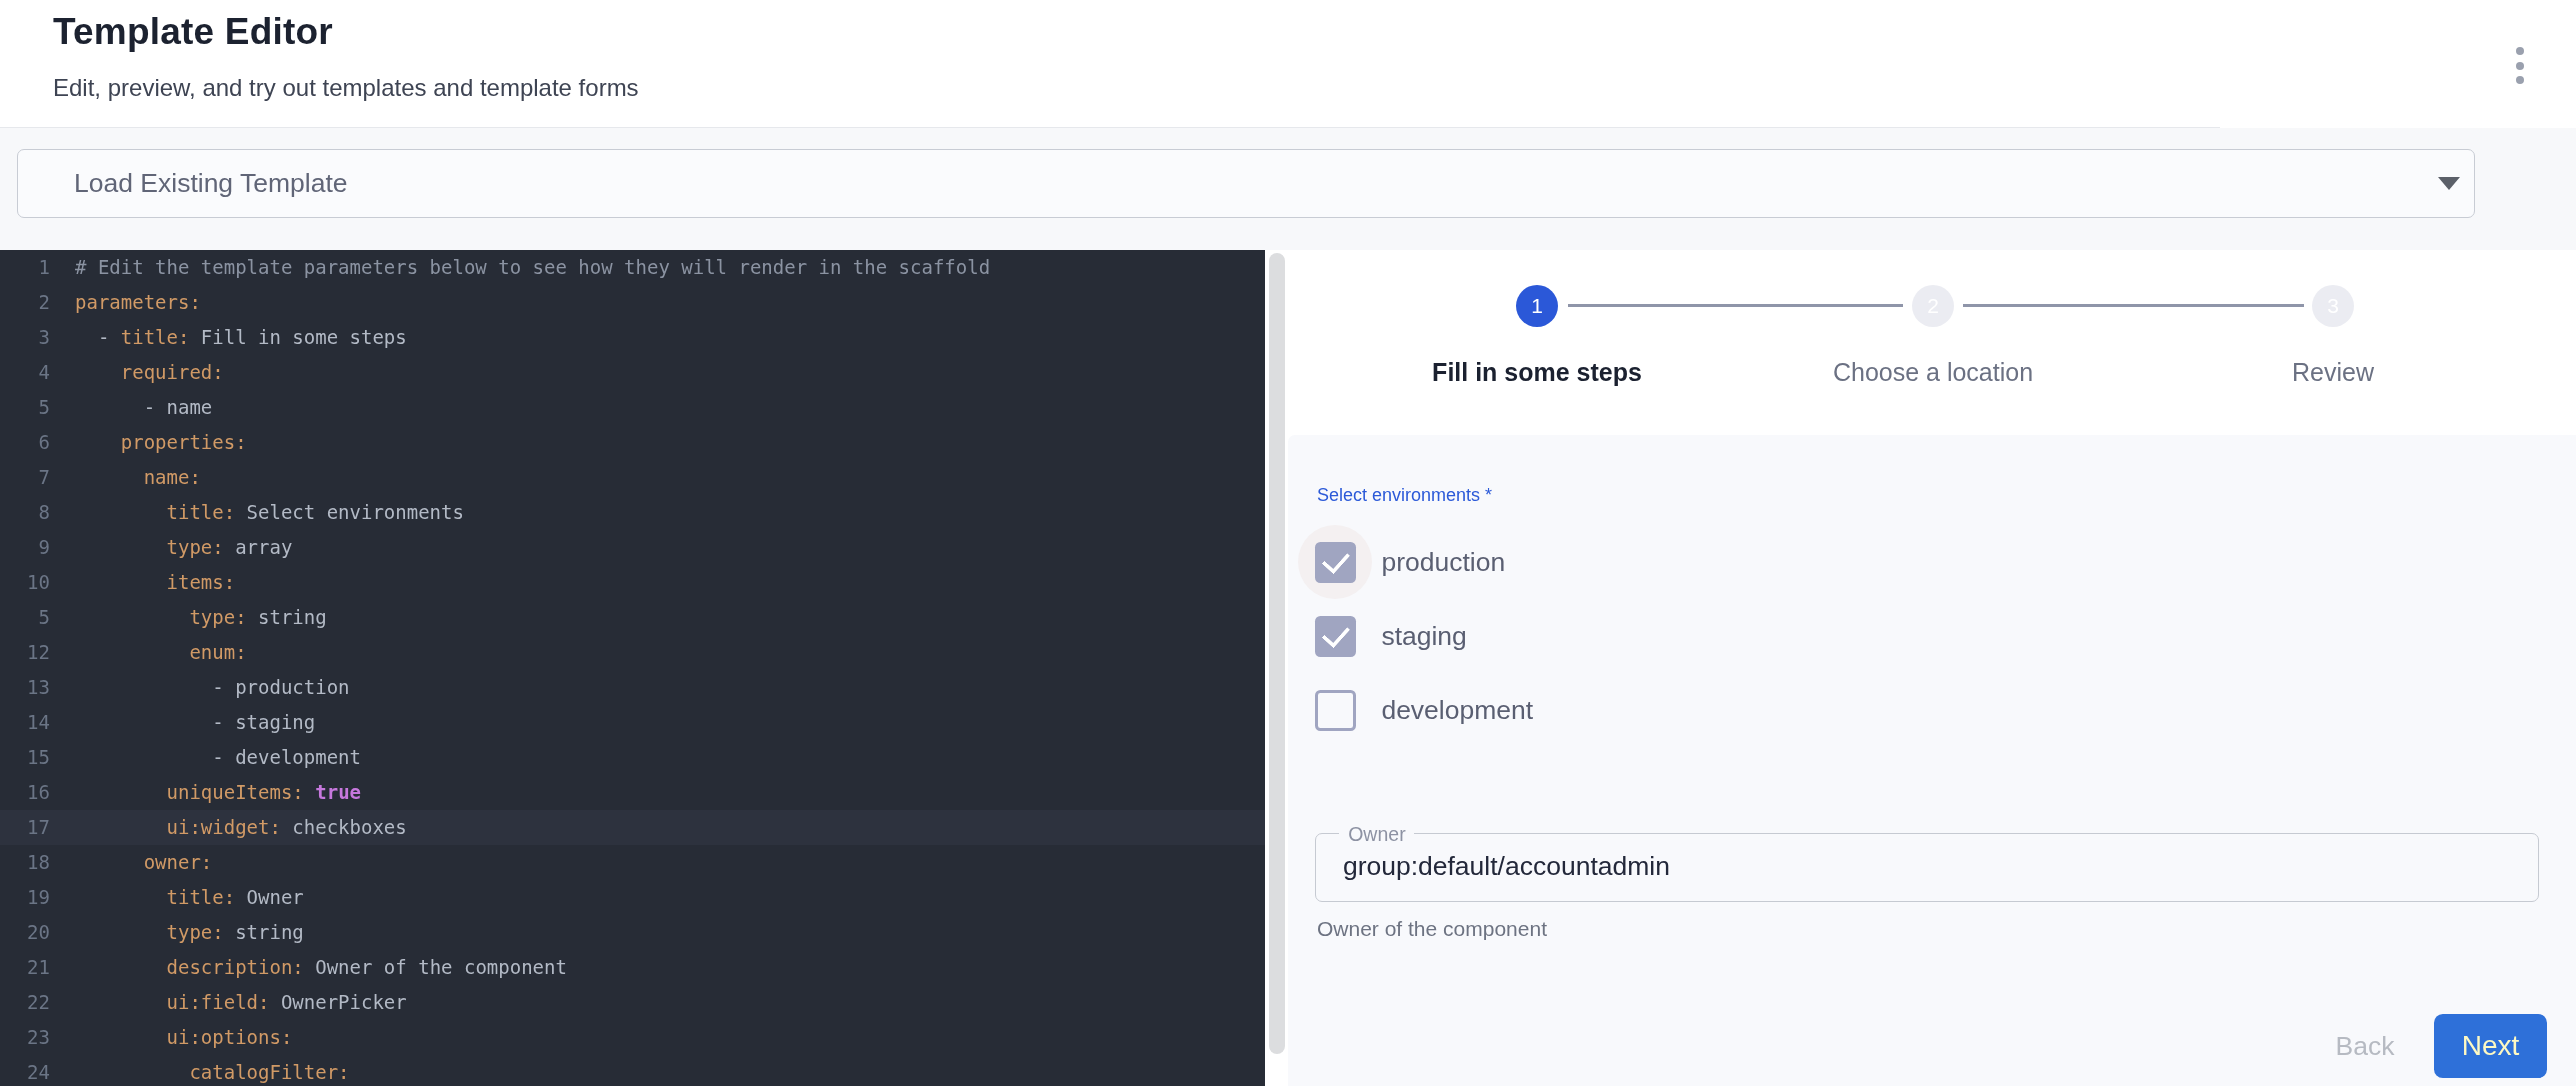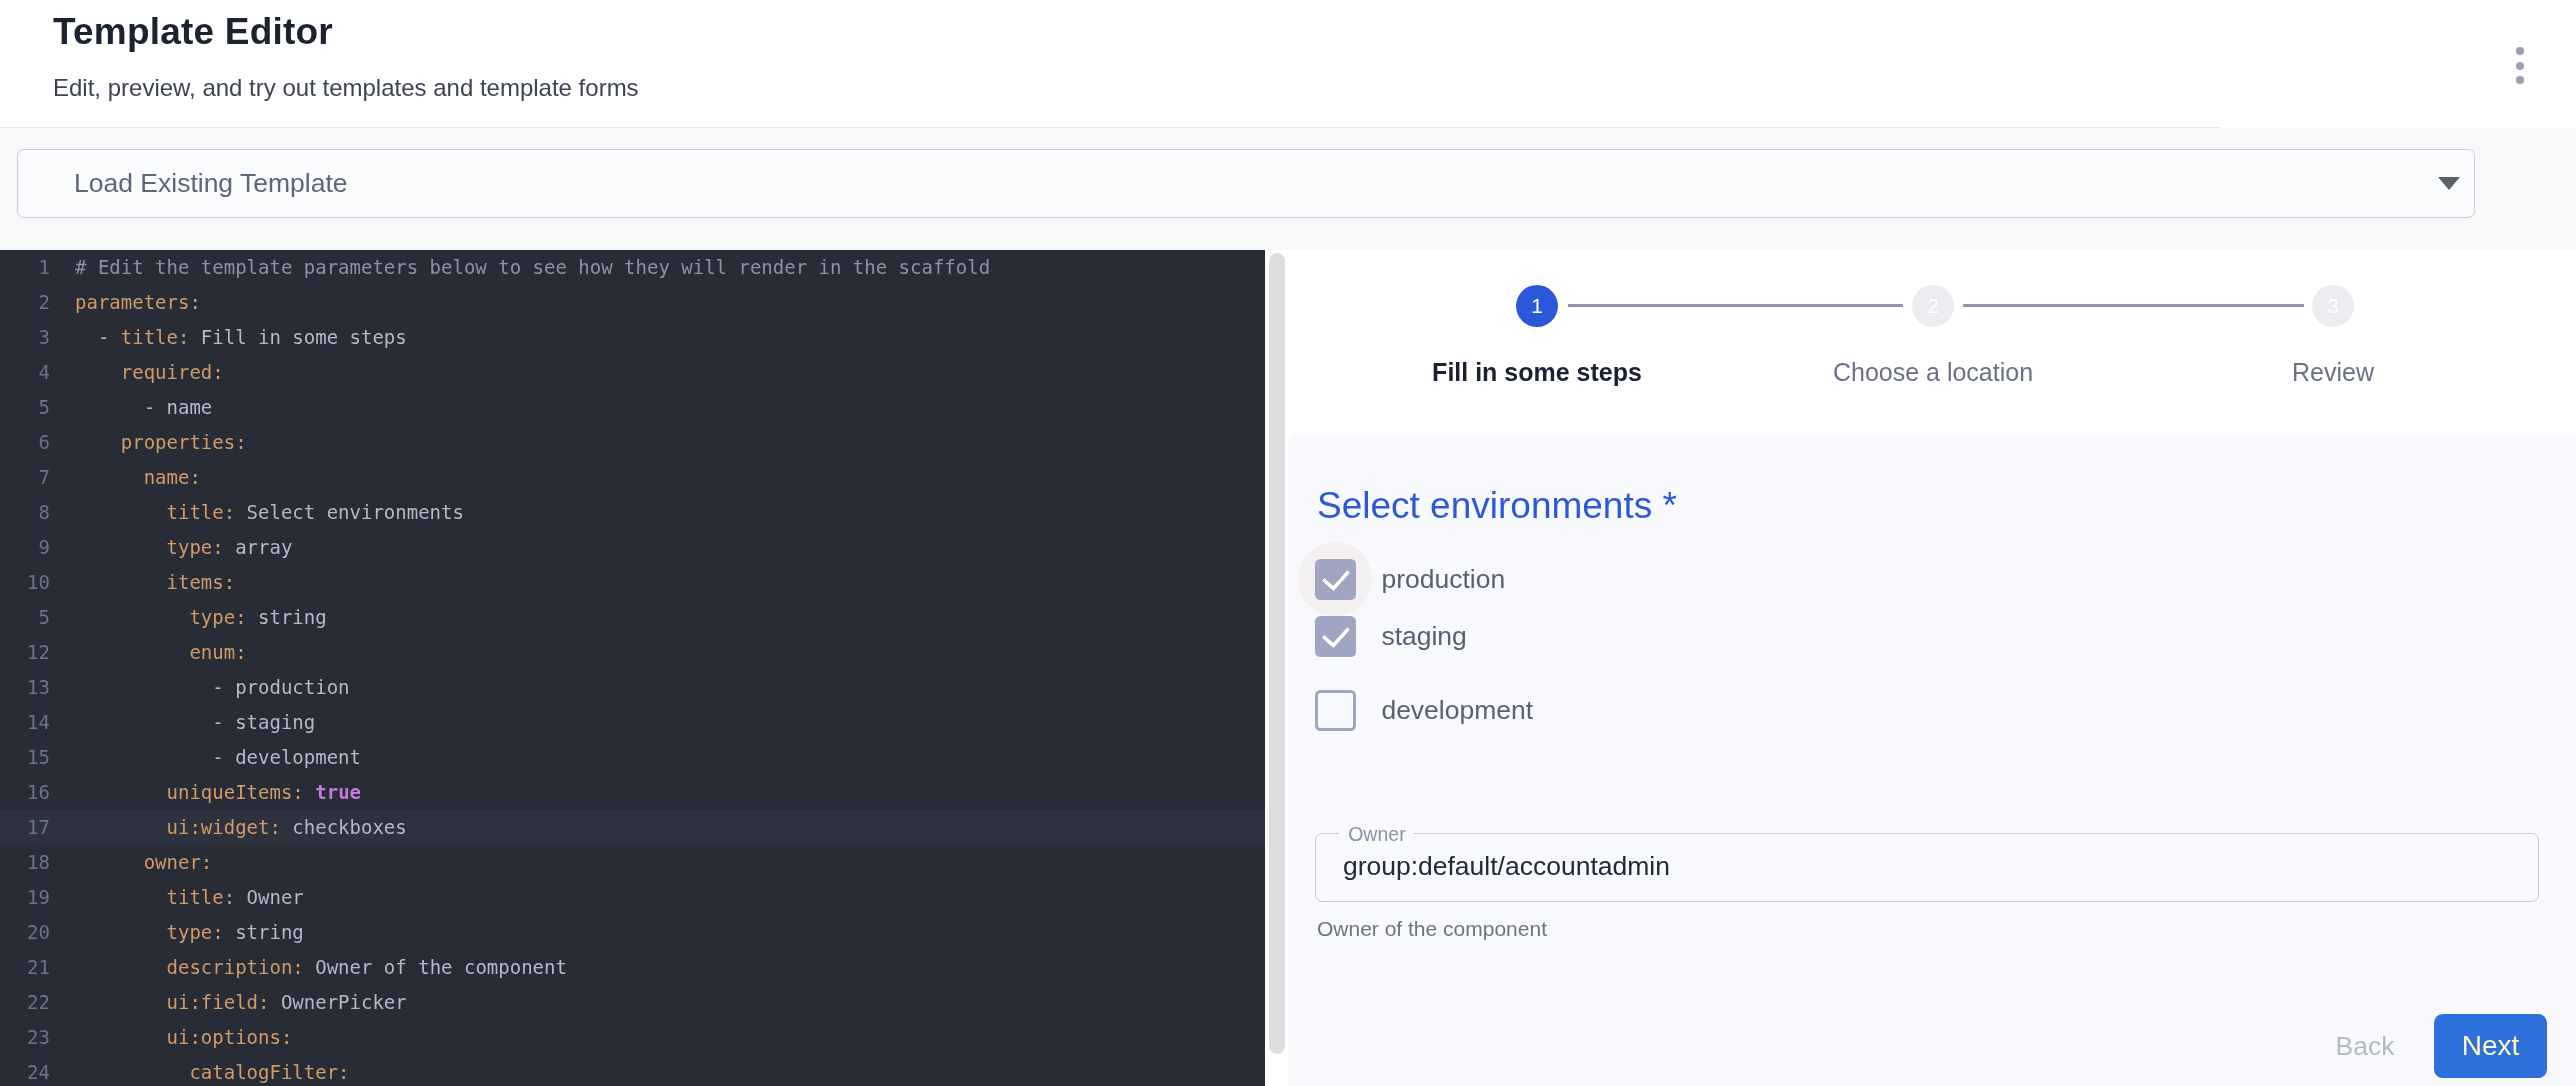"Select environments *" .env-label { font-size: 37px -> 18px }
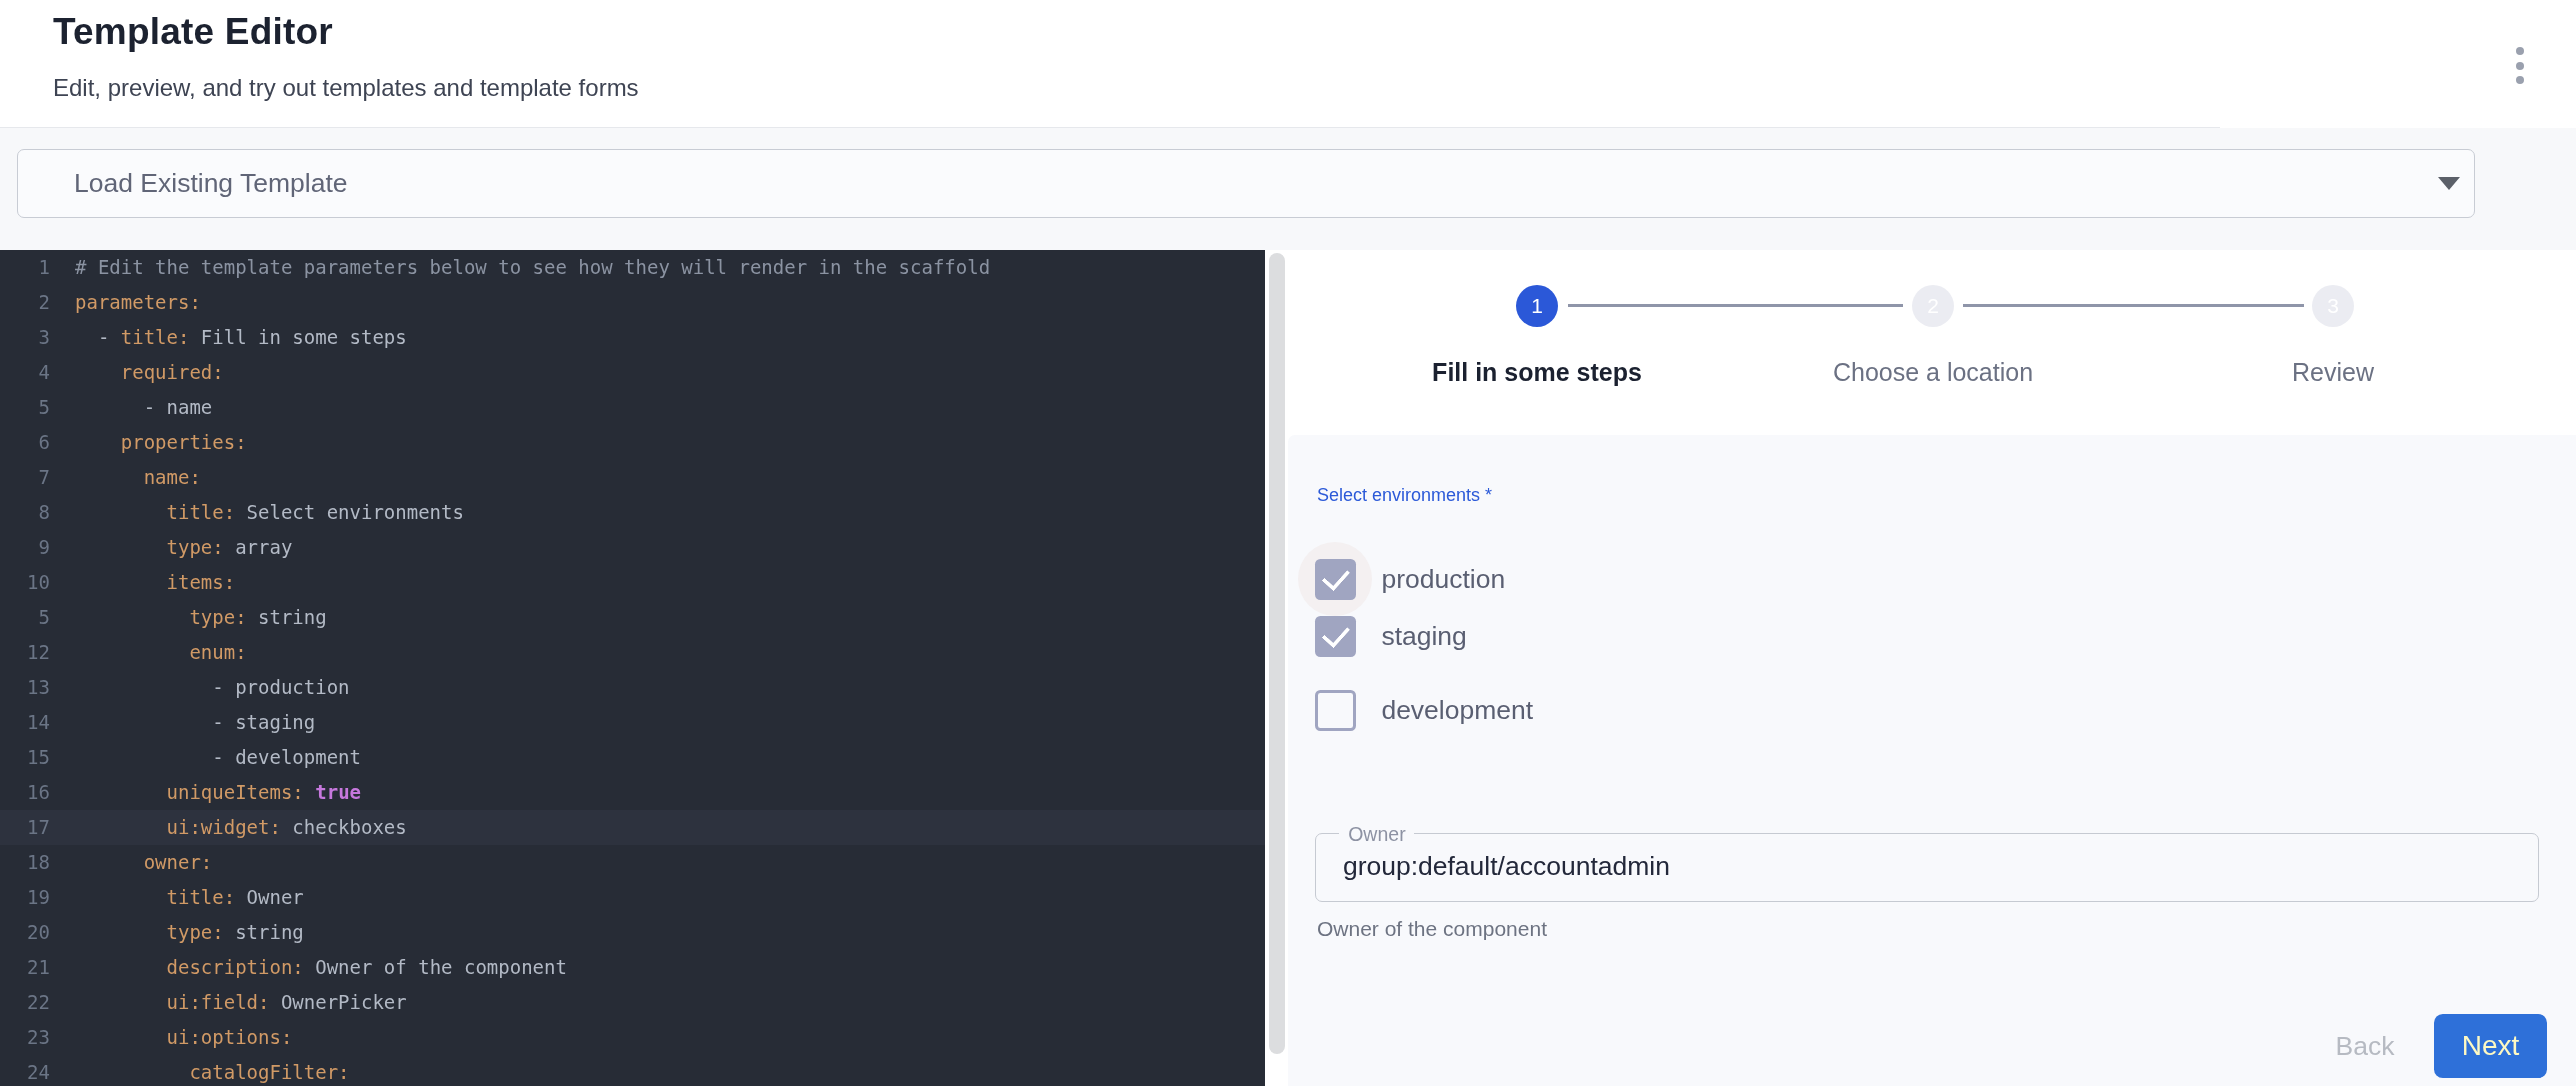"production" button.env-row { top: 124px -> 107px }
